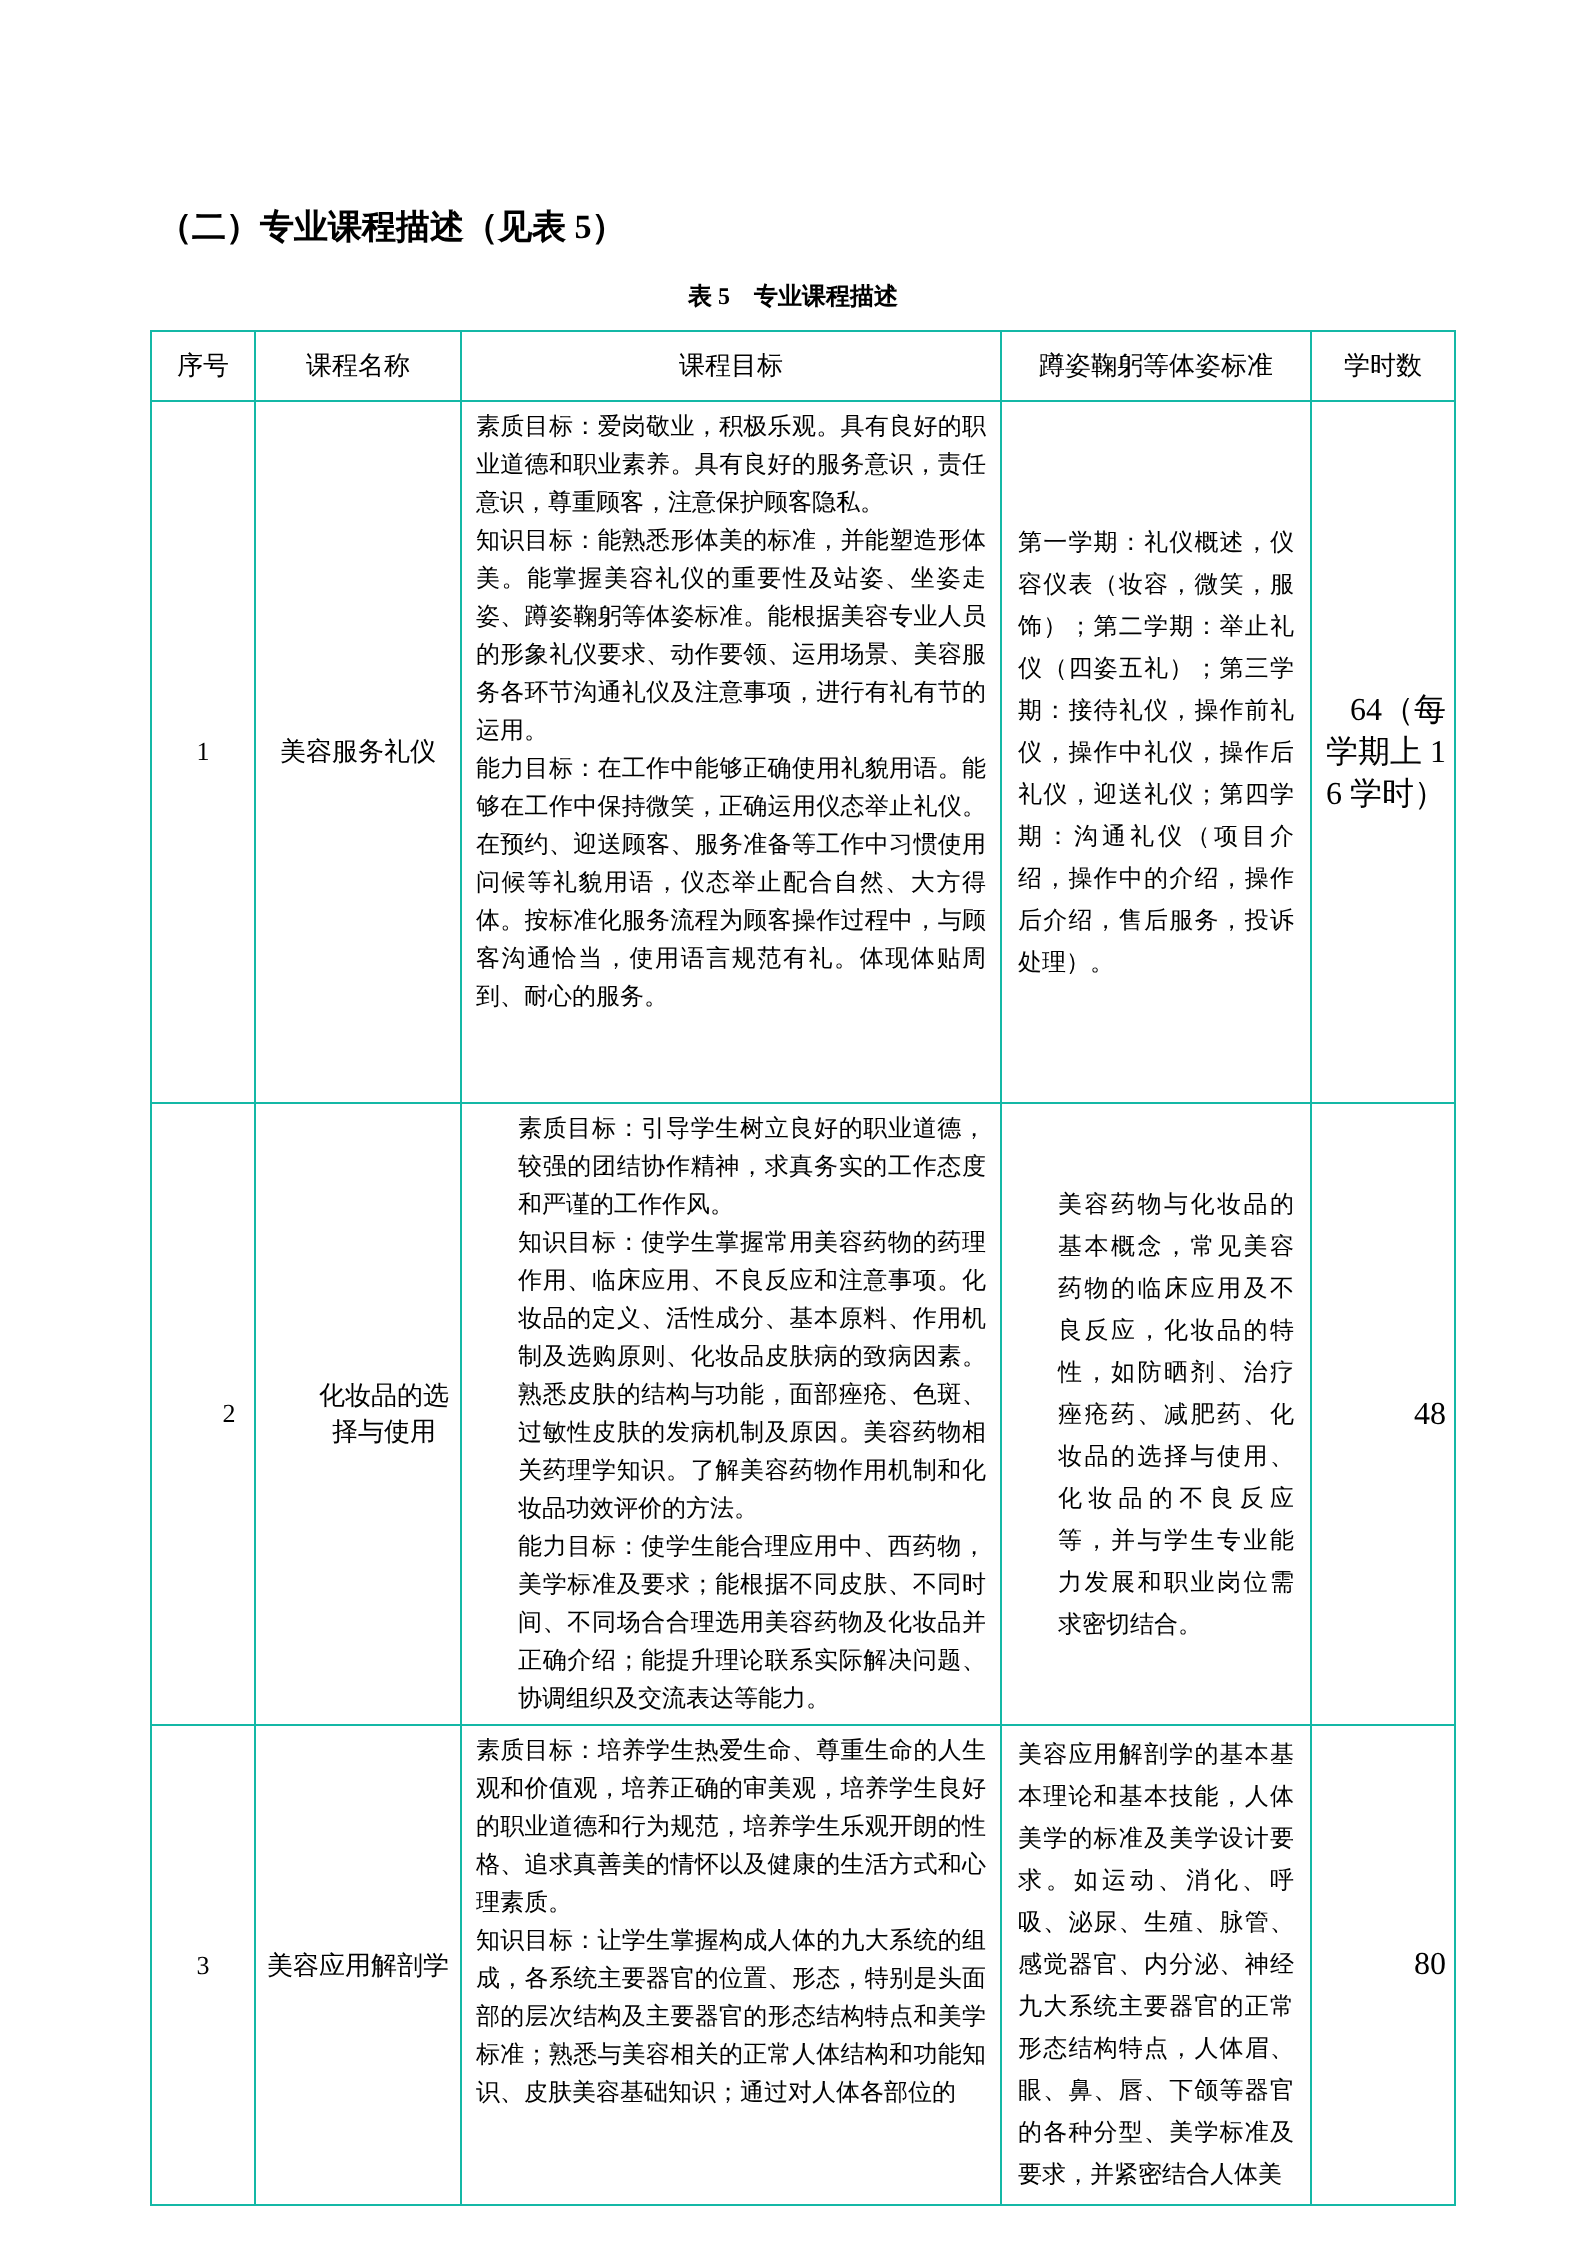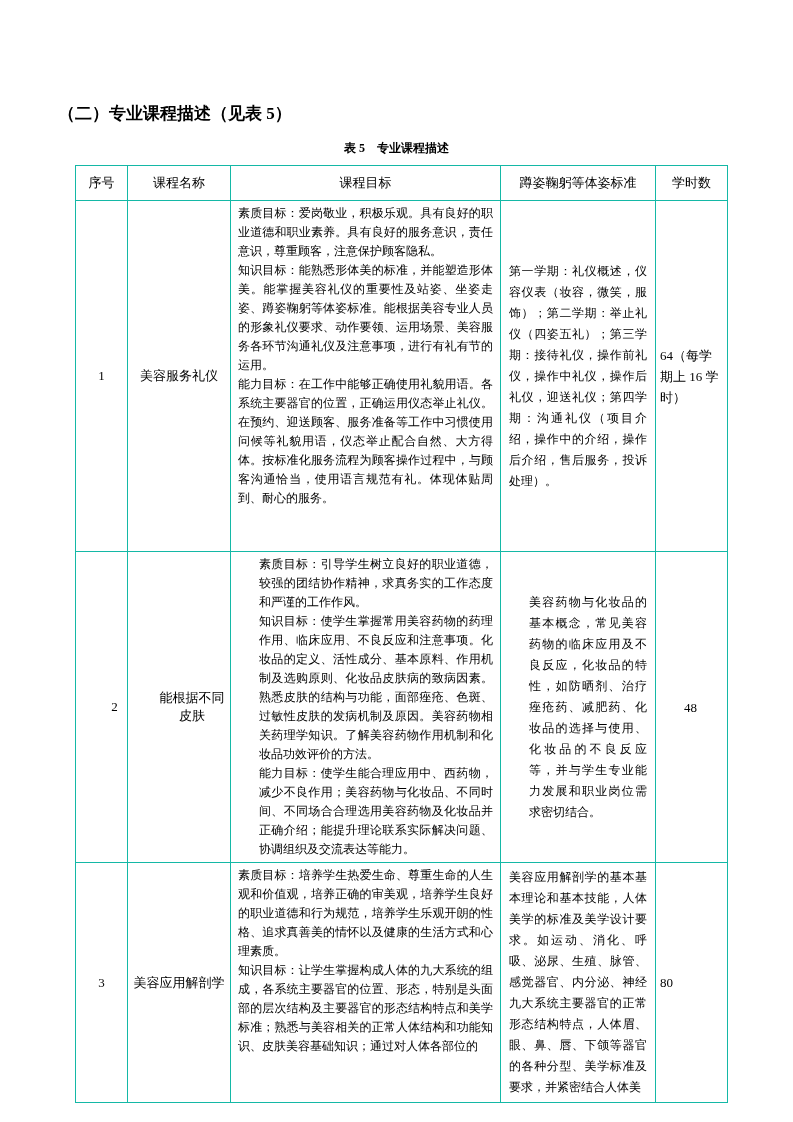"（二）专业课程描述（见表 5）" .heading { padding-left: 58px -> 79px }
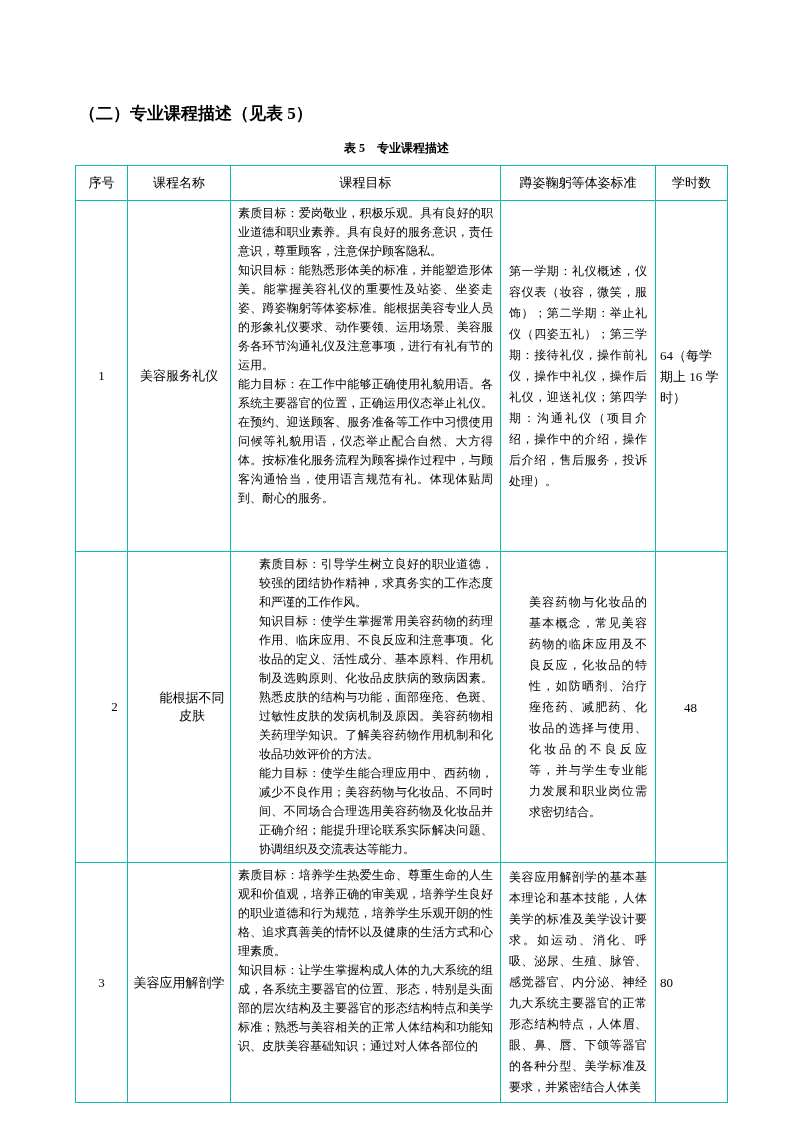"64（每学期上 16 学时）" td.c-hours { font-size: 13px -> 16px; text-align: left -> right }
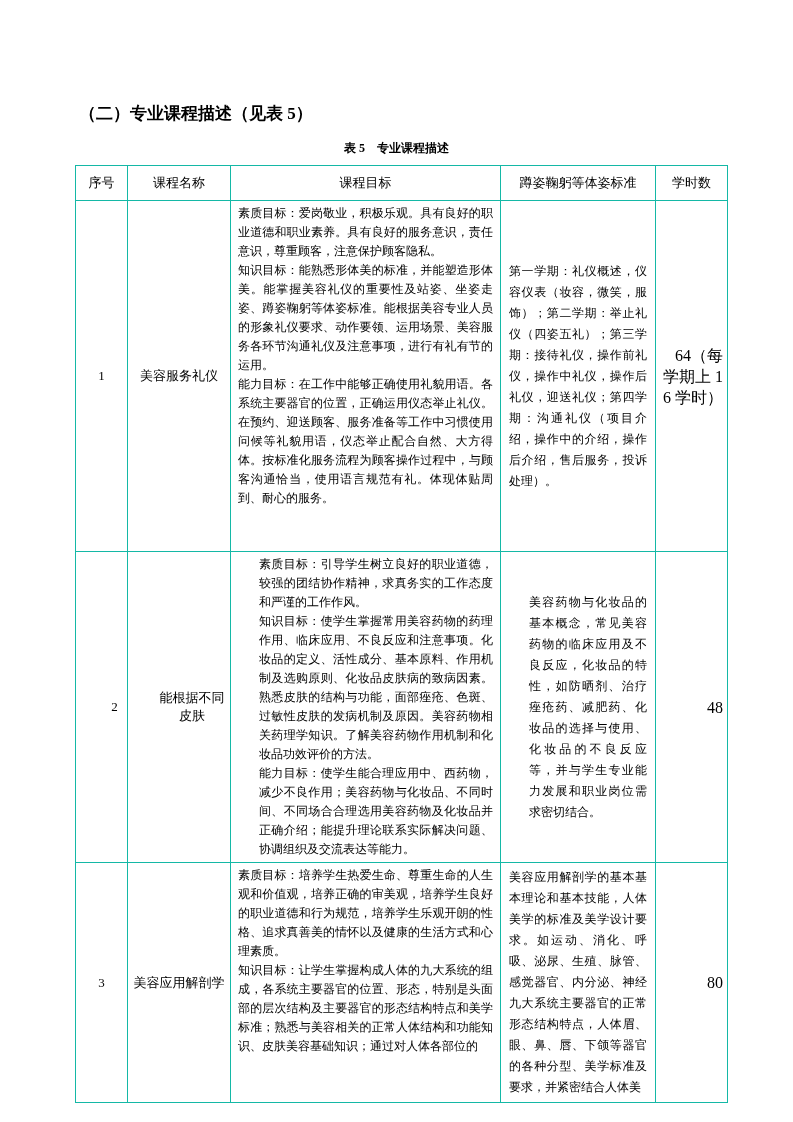"能力目标：在工作中能够正确使用礼貌用语。各系统主要器官的位置，正确运用仪态举止礼" p { text: 各系统主要器官的位置 -> 能够在工作中保持微笑 }
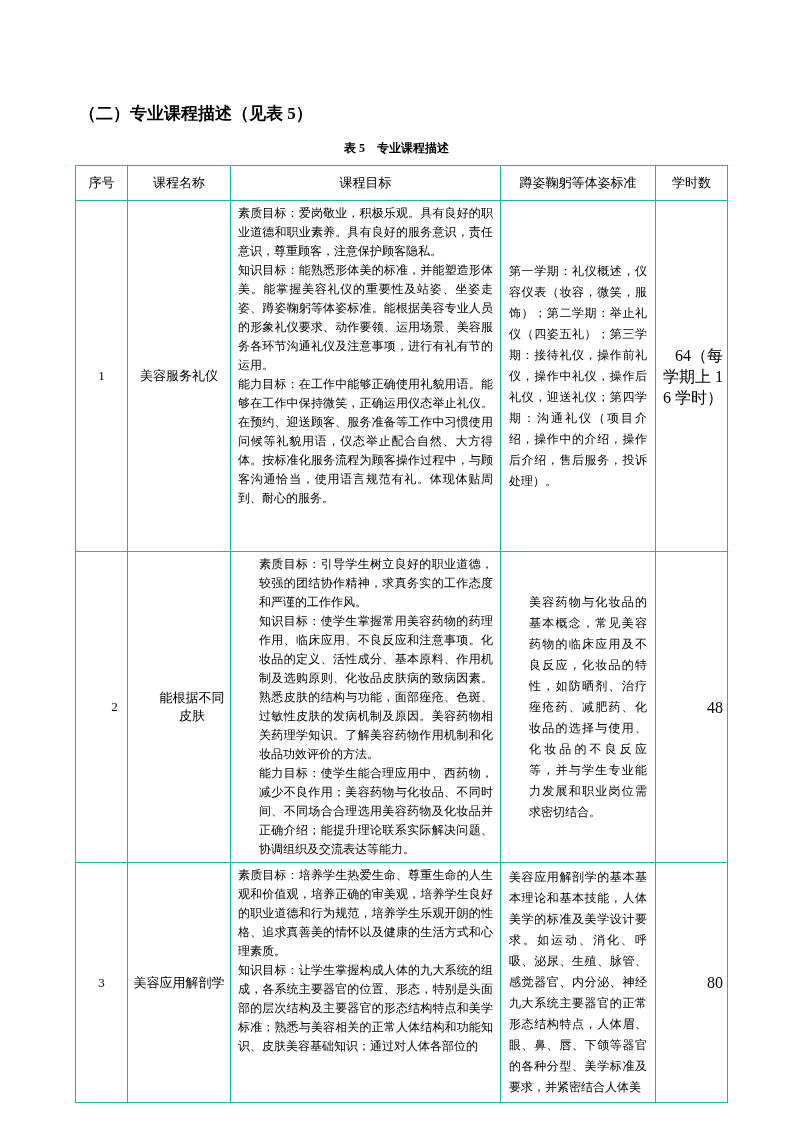"能根据不同皮肤" td.c-name { text: 能根据不同皮肤 -> 化妆品的选择与使用 }
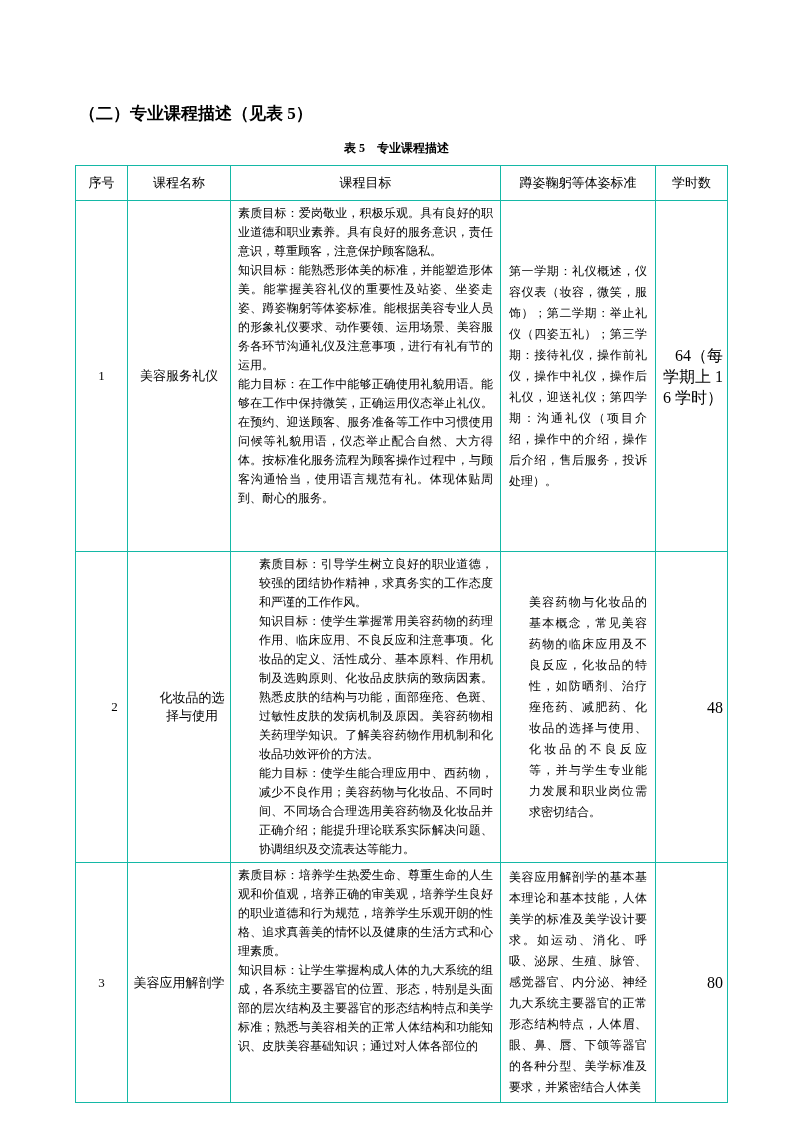"能力目标：使学生能合理应用中、西药物，减少不良作用；美容药物与化妆品、不同时间、" p { text: 减少不良作用；美容药物与化妆品 -> 美学标准及要求；能根据不同皮肤 }
